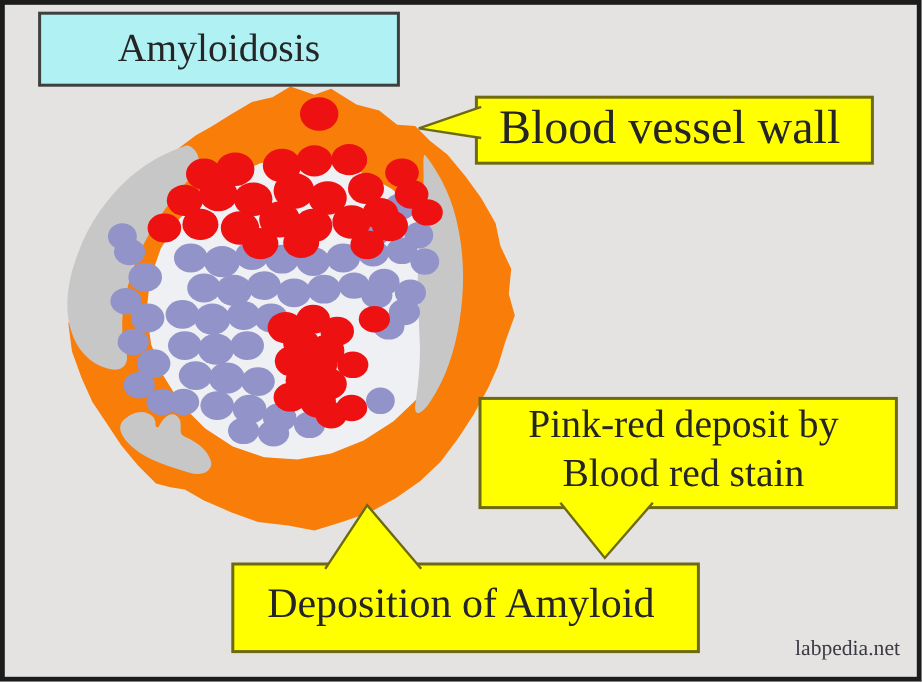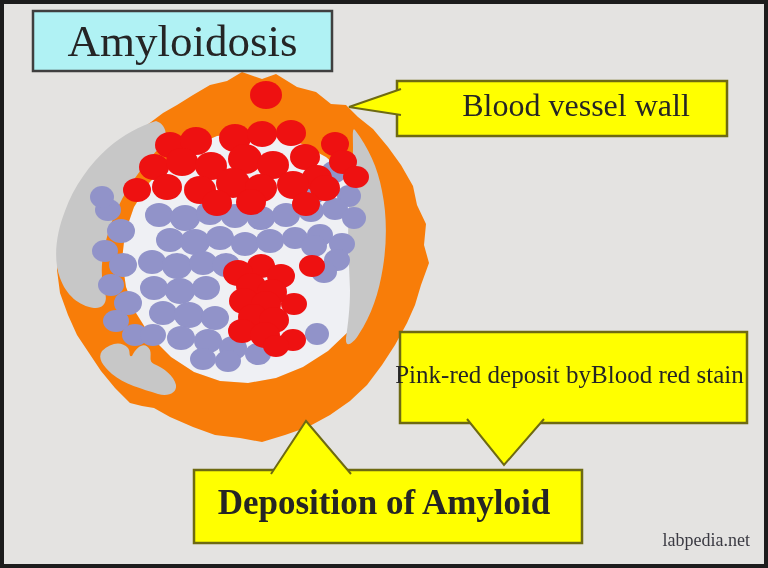"Amyloidosis" .title-text { font-size: 45px -> 33px }
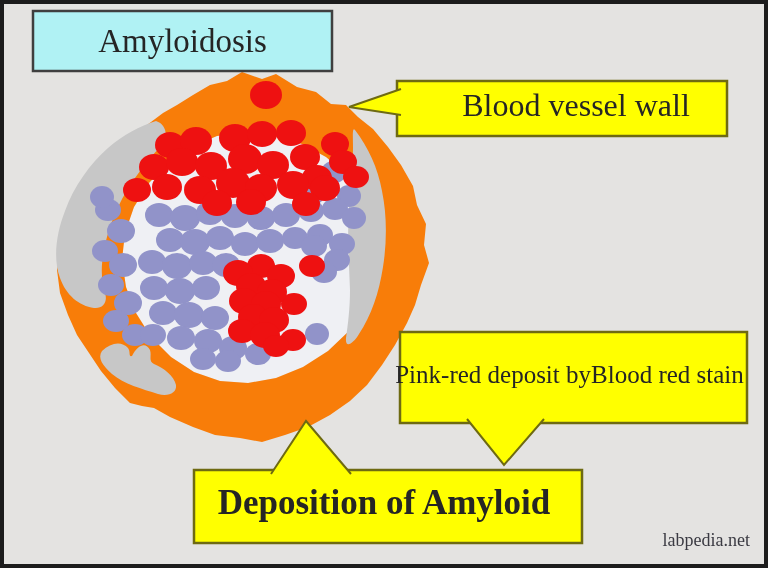"Blood vessel wall" .vessel-text { font-size: 32px -> 40px; left: 407px -> 389px }
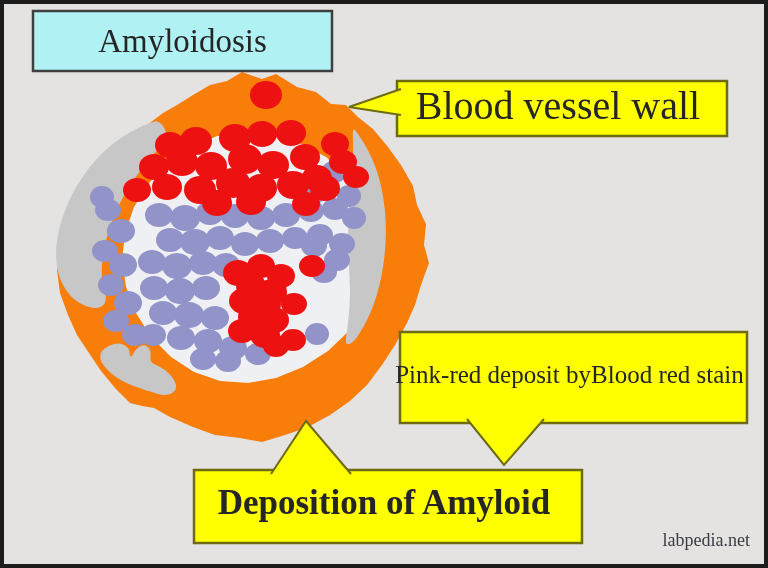"Pink-red deposit by" .congo-text { flex-direction: none -> column; font-size: 25px -> 33px }
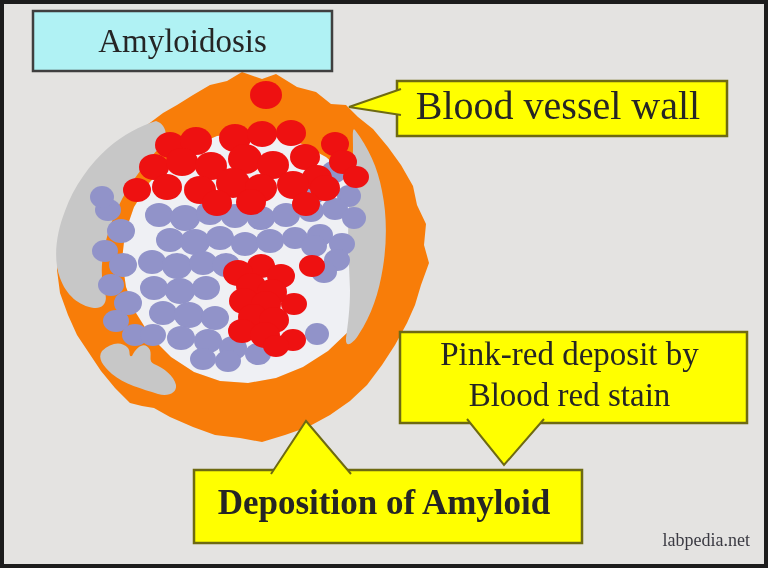"Deposition of Amyloid" .deposition-text { font-weight: bold -> none }
